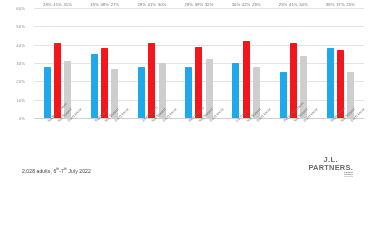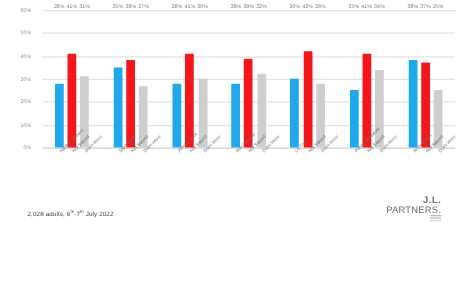"J.L." .logo { text-align: right -> center }
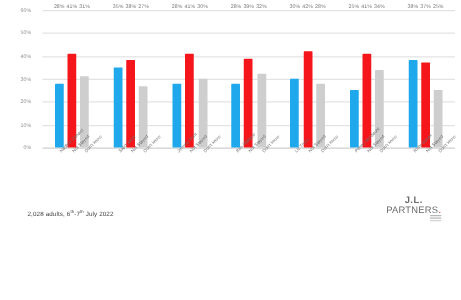"PARTNERS." .logo .l2 { font-weight: normal -> bold }
